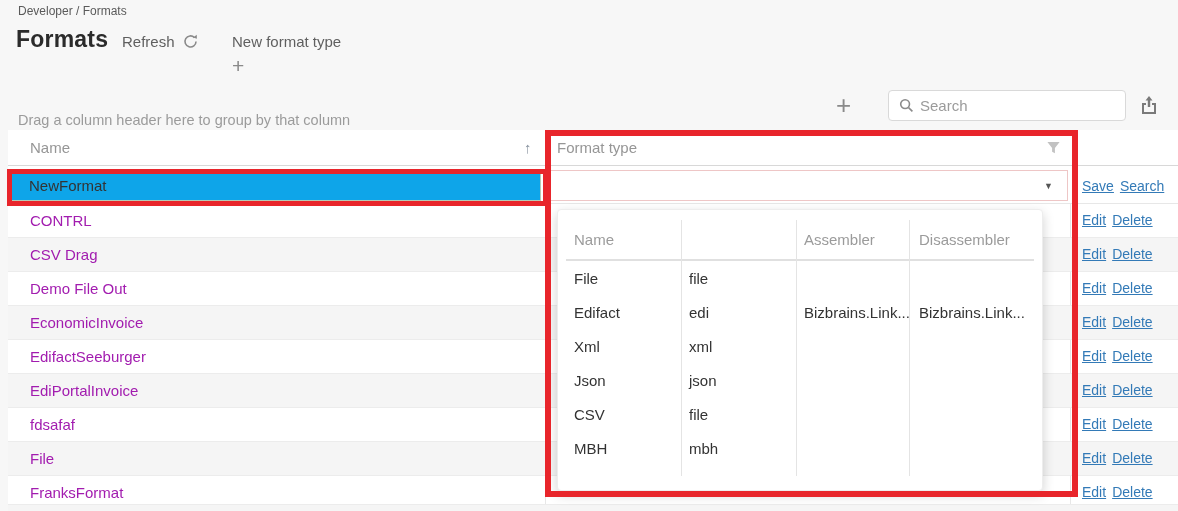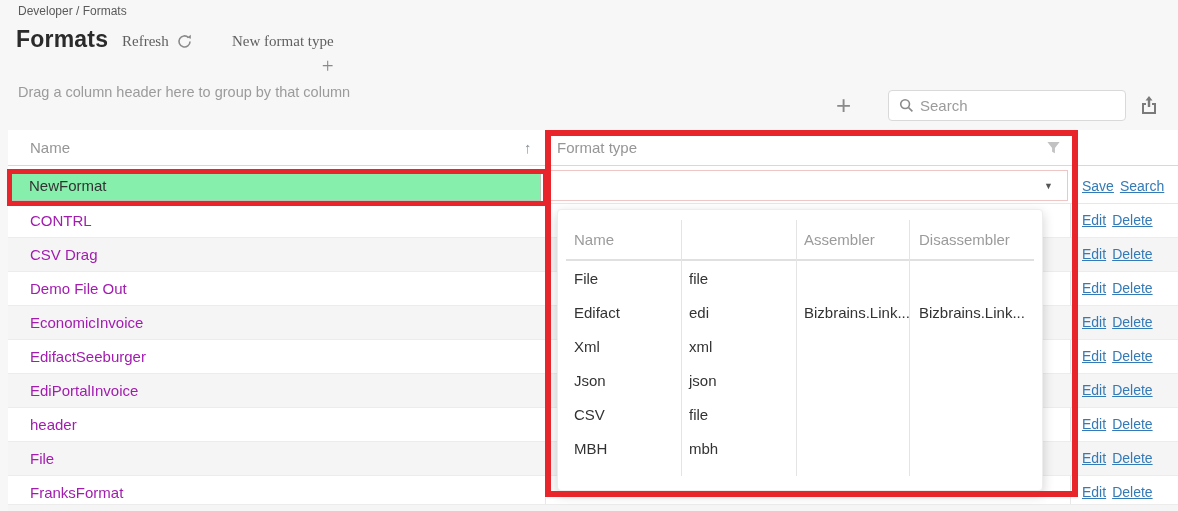"Refresh" .toolbar-btn { align-items: flex-end -> flex-start; font-family: Liberation Serif, serif -> none }
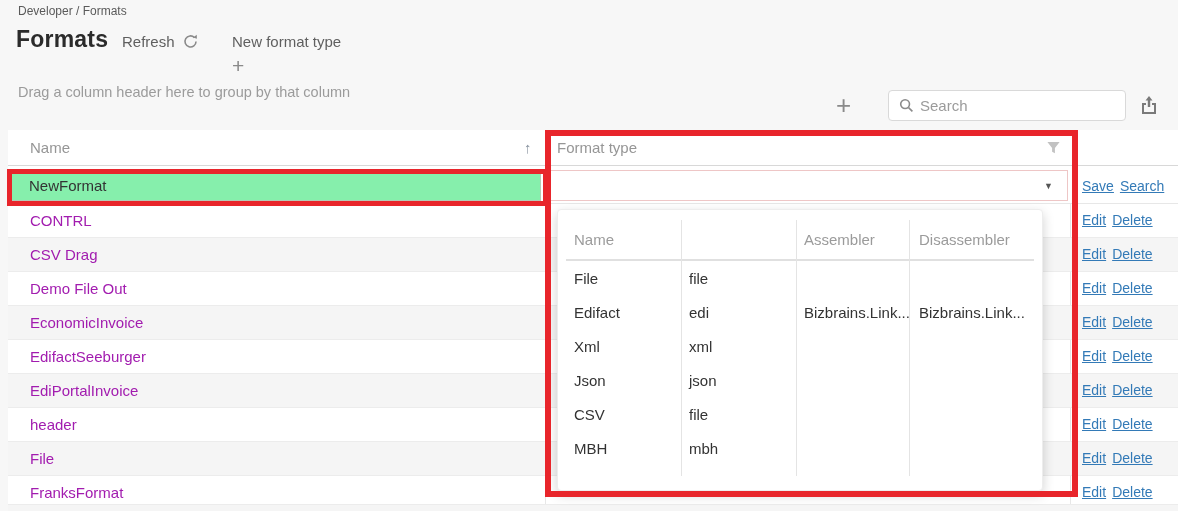"Drag a column header here" .group-panel { top: 84px -> 112px }
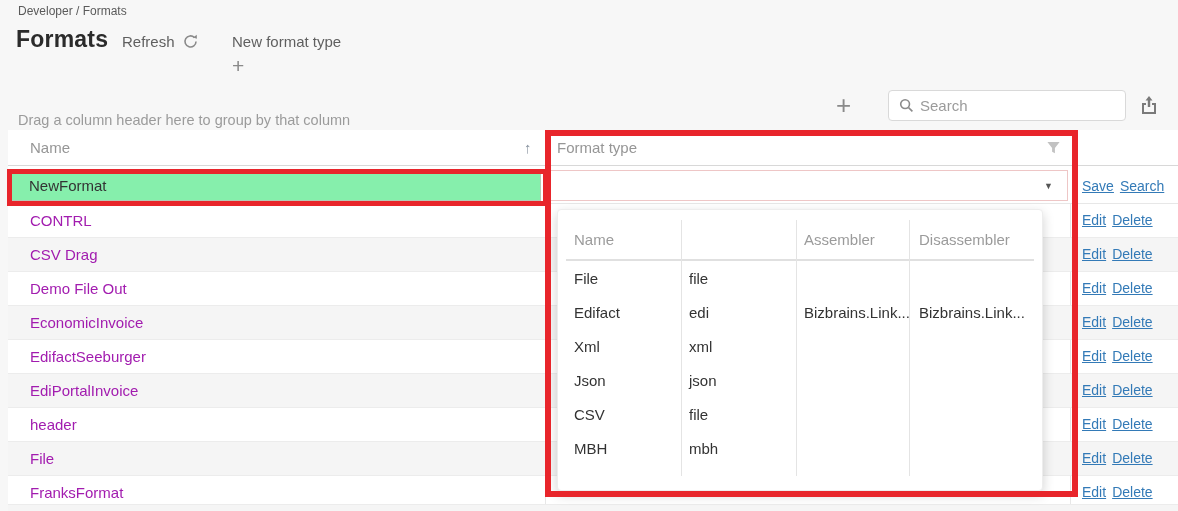"NewFormat" .name-input { background: #86efac -> #0ea5e9 }
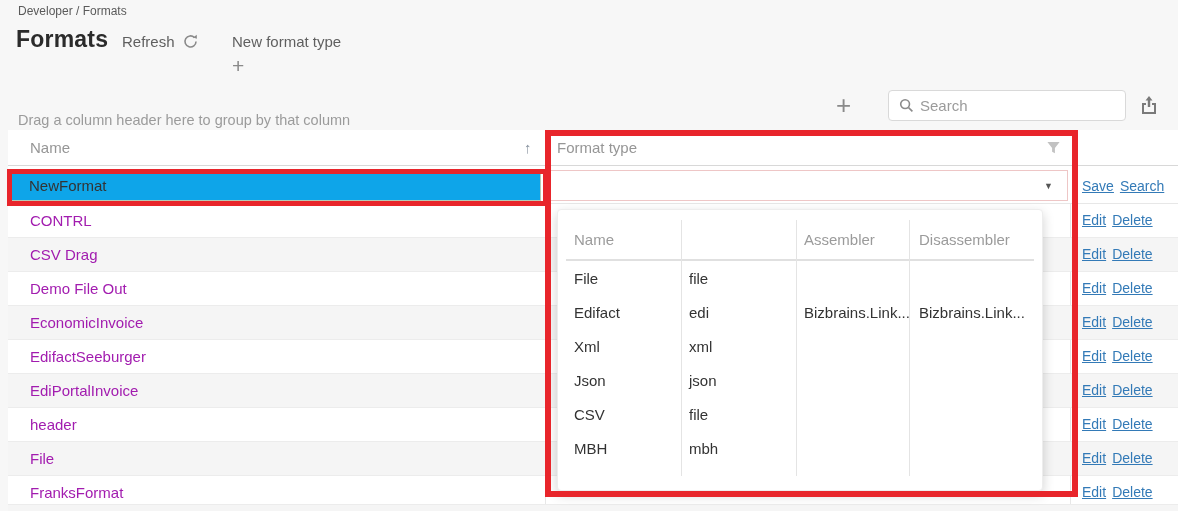"header" span.name-cell { text: header -> fdsafaf }
